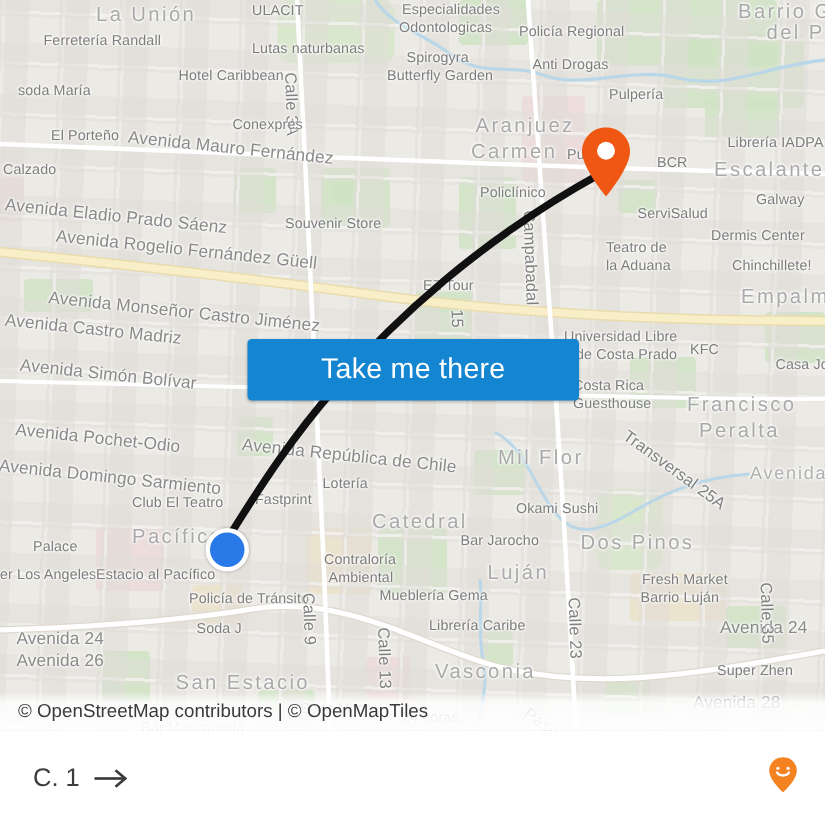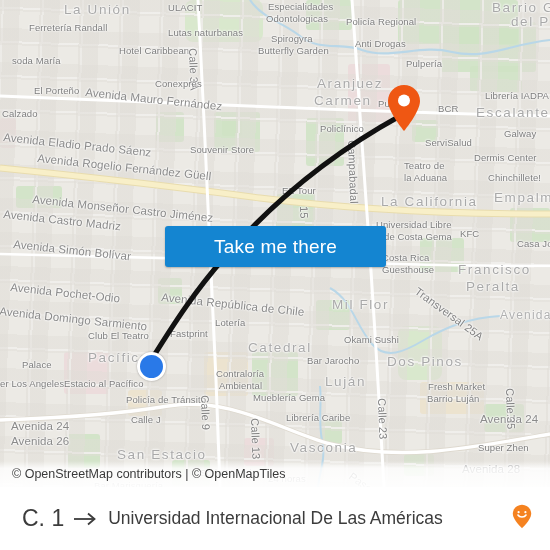"La California" span.lbl { html: <span>La California</span> -> none }
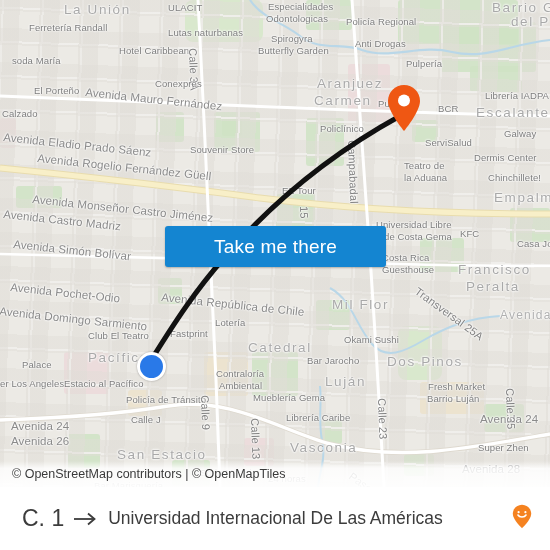"de Costa Gema" span.lbl { text: Gema -> Prado }
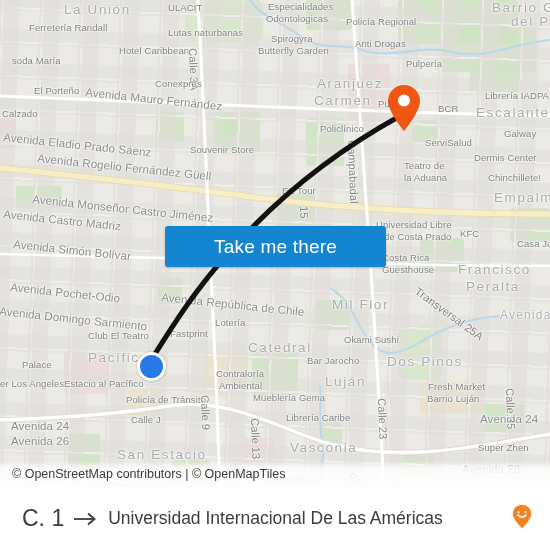"Calle J" span.lbl { text: Calle -> Soda }
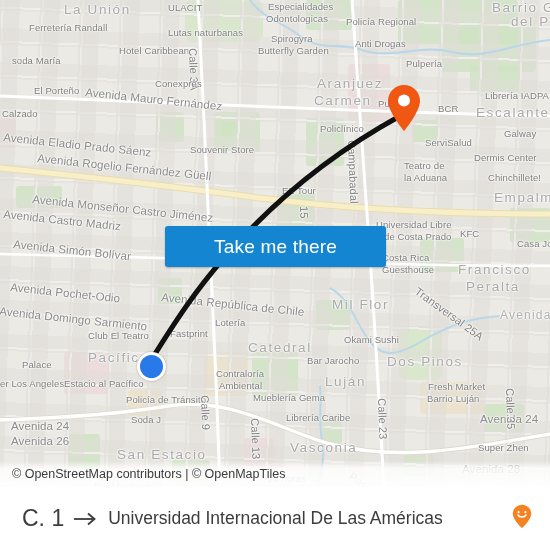"C. 1" .trip-from { font-size: 23px -> 17px }
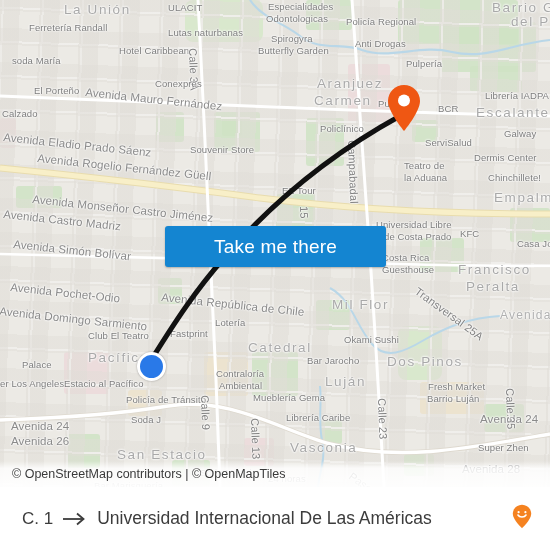"Universidad Internacional De Las" span.trip-to { html: <span>Universidad Internacional De Las Américas</span> -> none }
